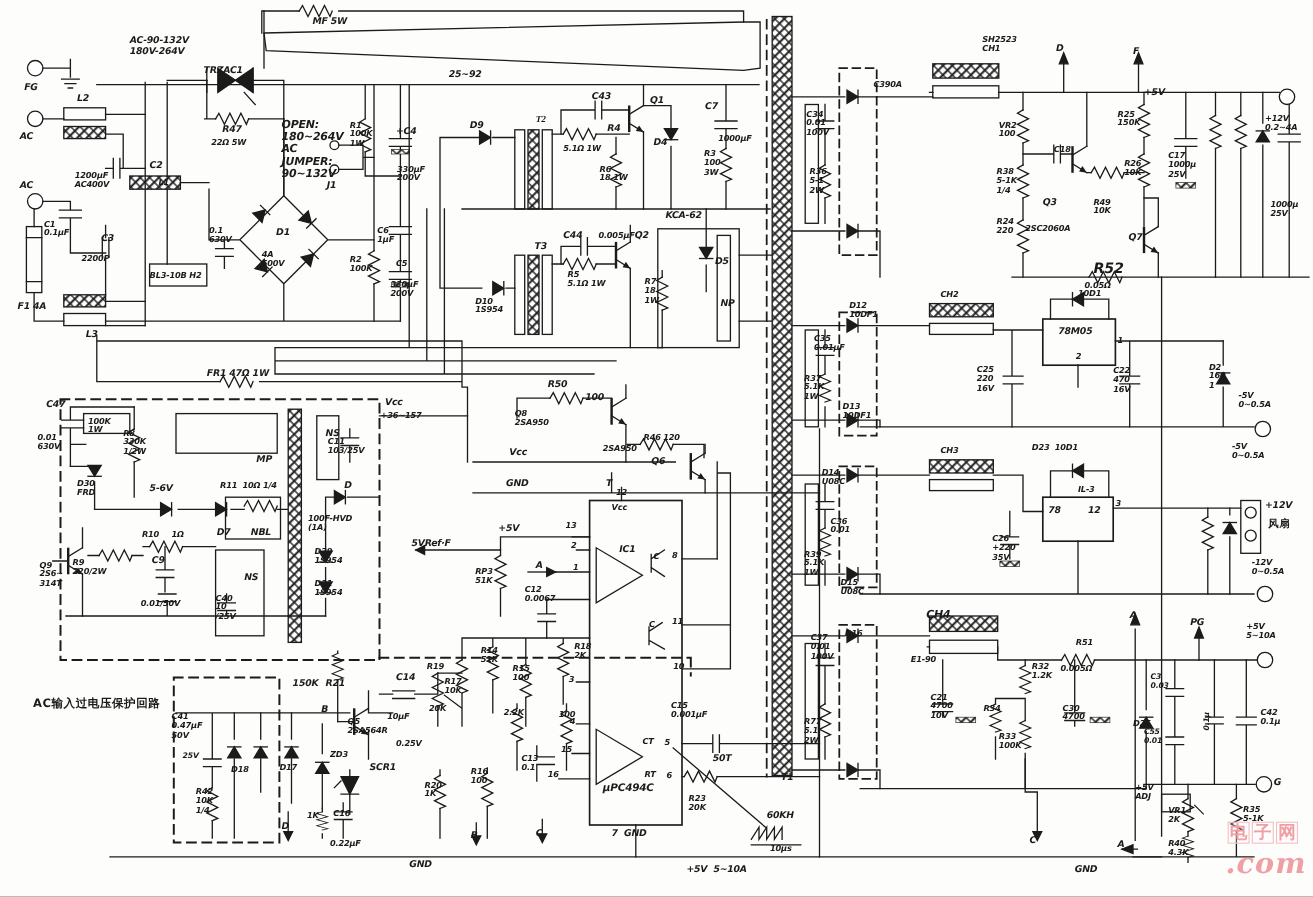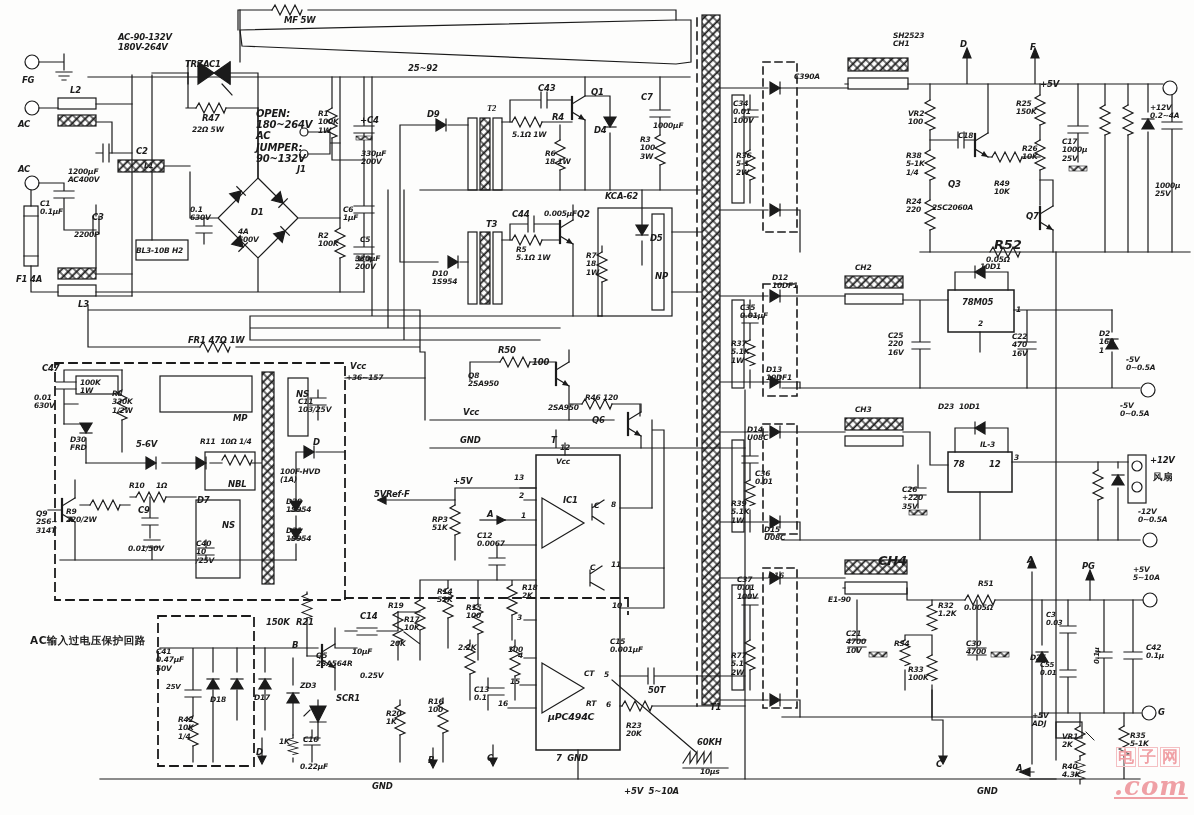"1200µF" span.lbl { margin-top: 12px -> none }
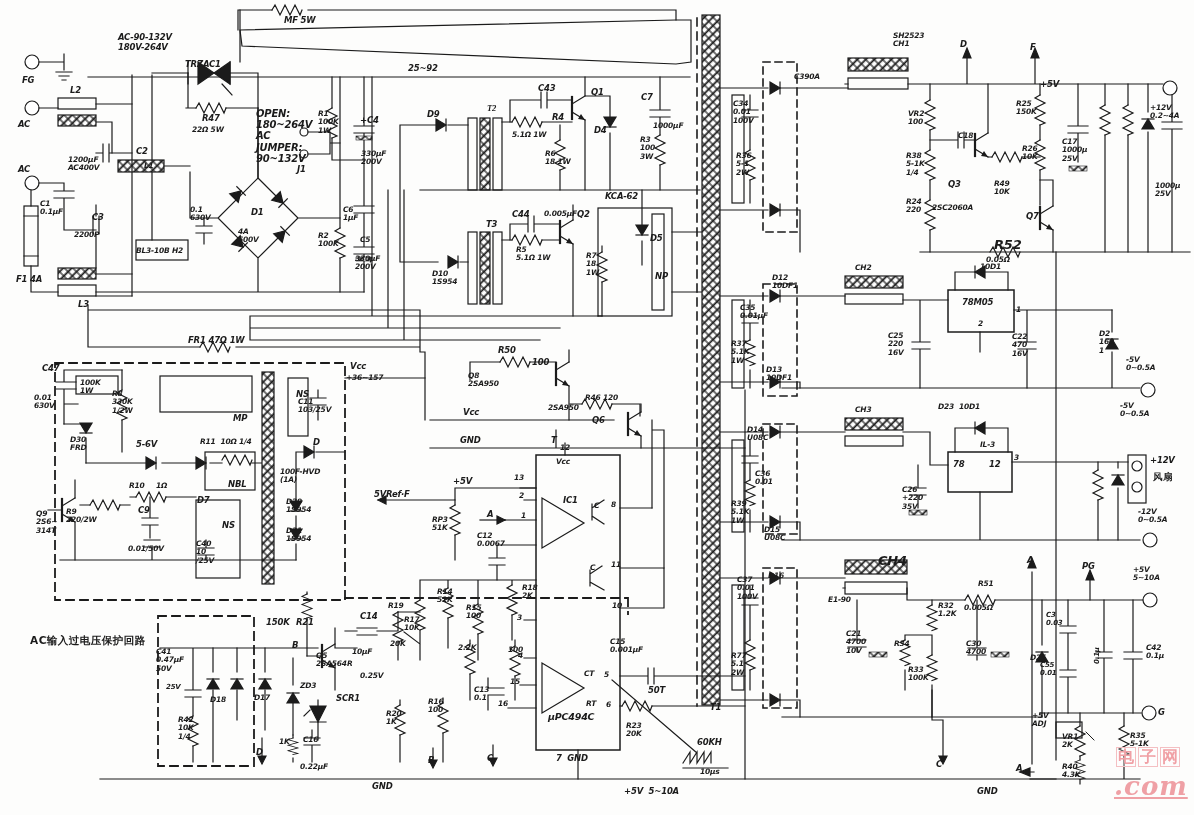"D7" span.lbl { margin-top: 16px -> none }
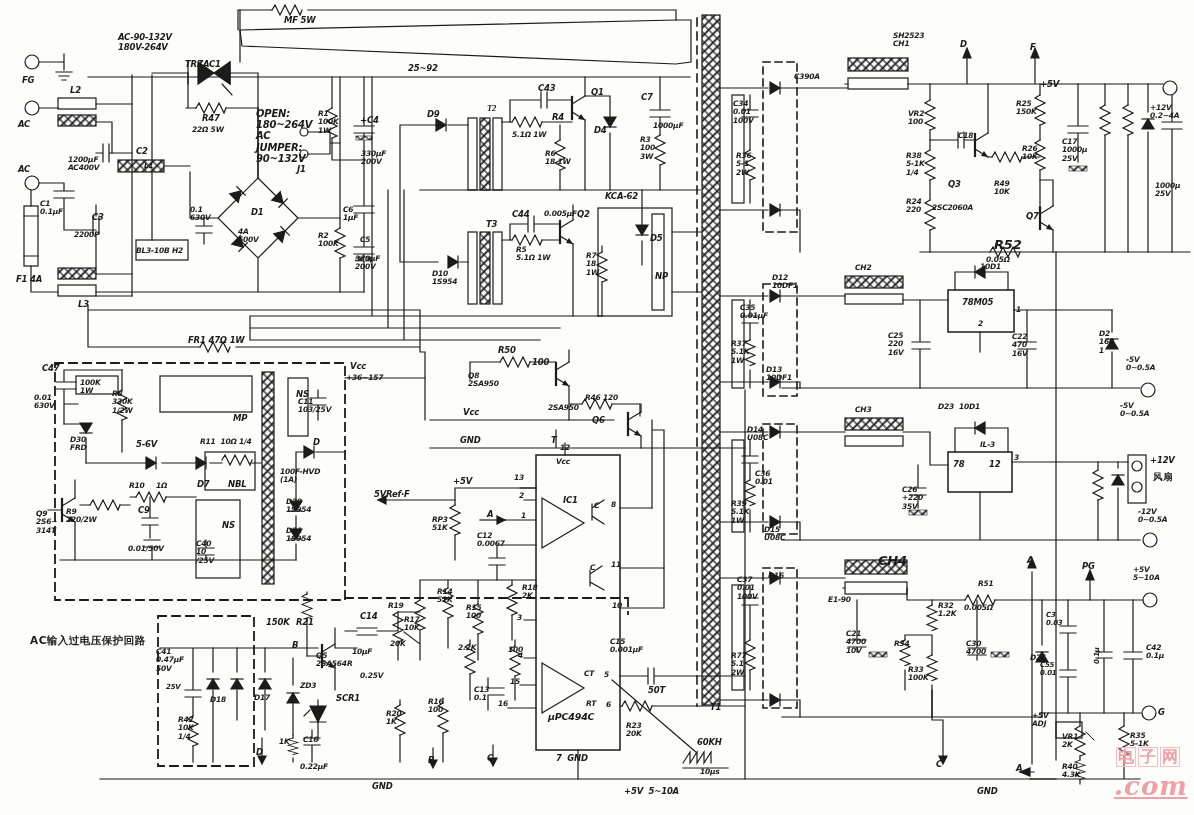"CH4" span.lbl { font-size: 13px -> 10px; margin-left: 36px -> none }
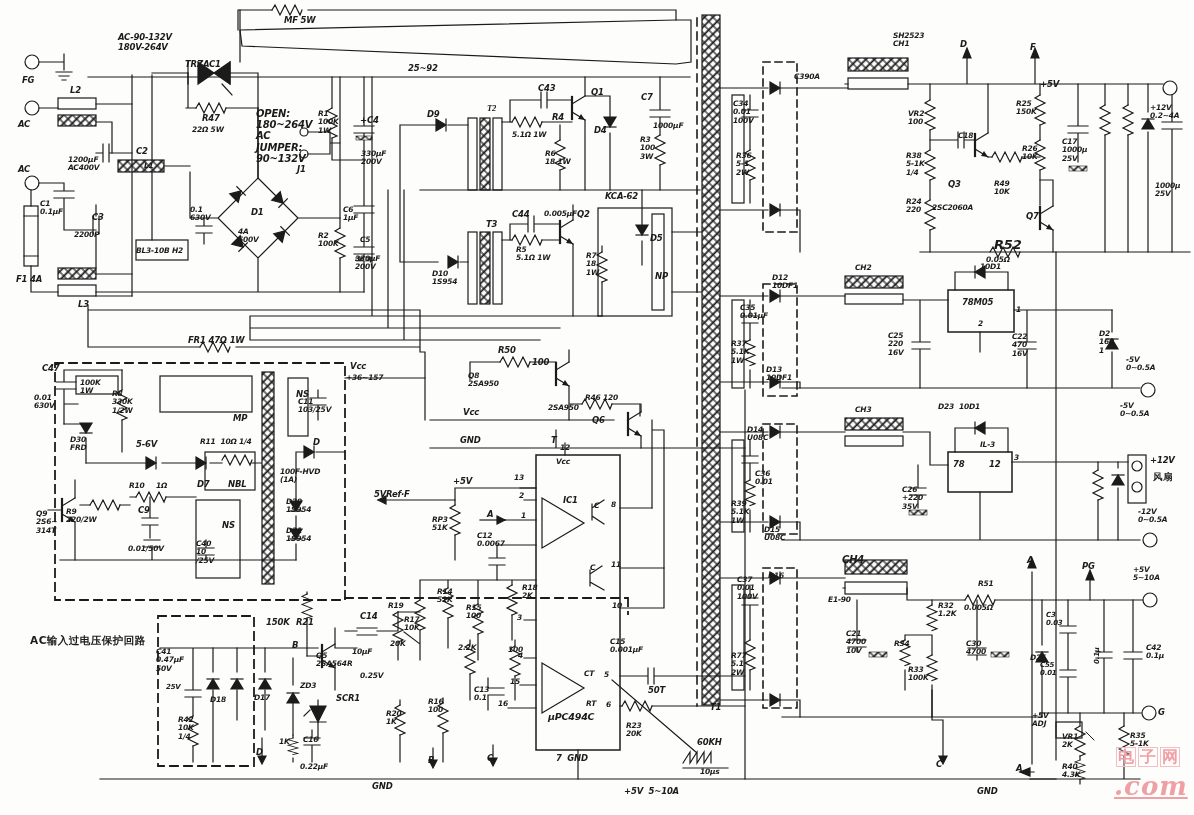".com" .wm-com { text-decoration: underline -> none }
